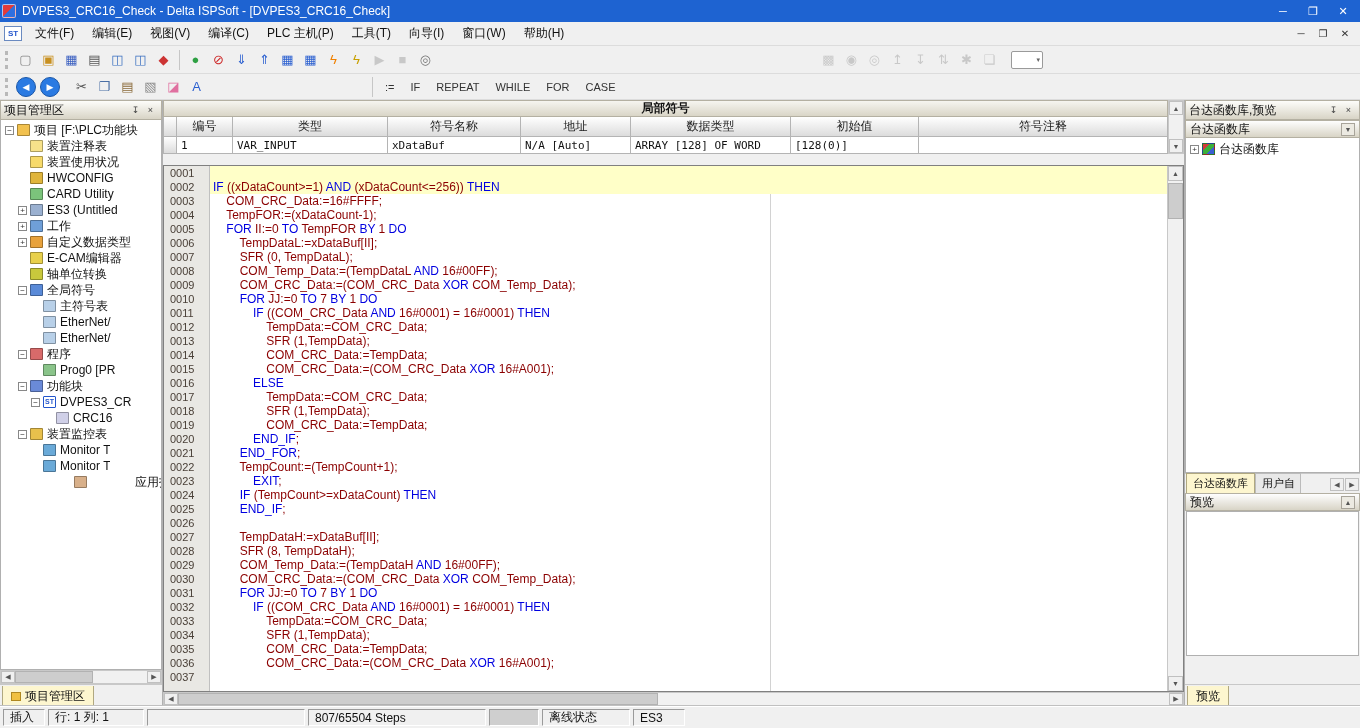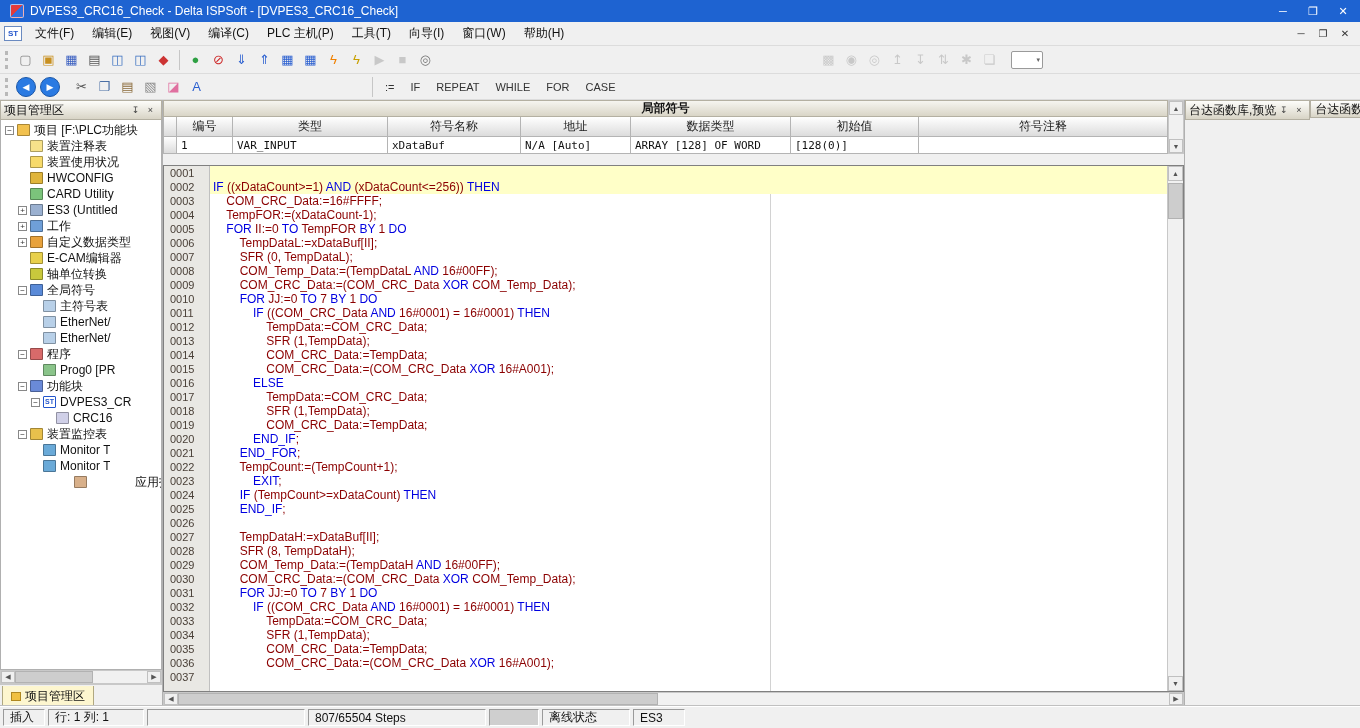"DVPES3_CRC16_Check - Delta ISPSoft -" .titlebar { padding: 0 2px 0 10px -> 0 2px 0 2px }
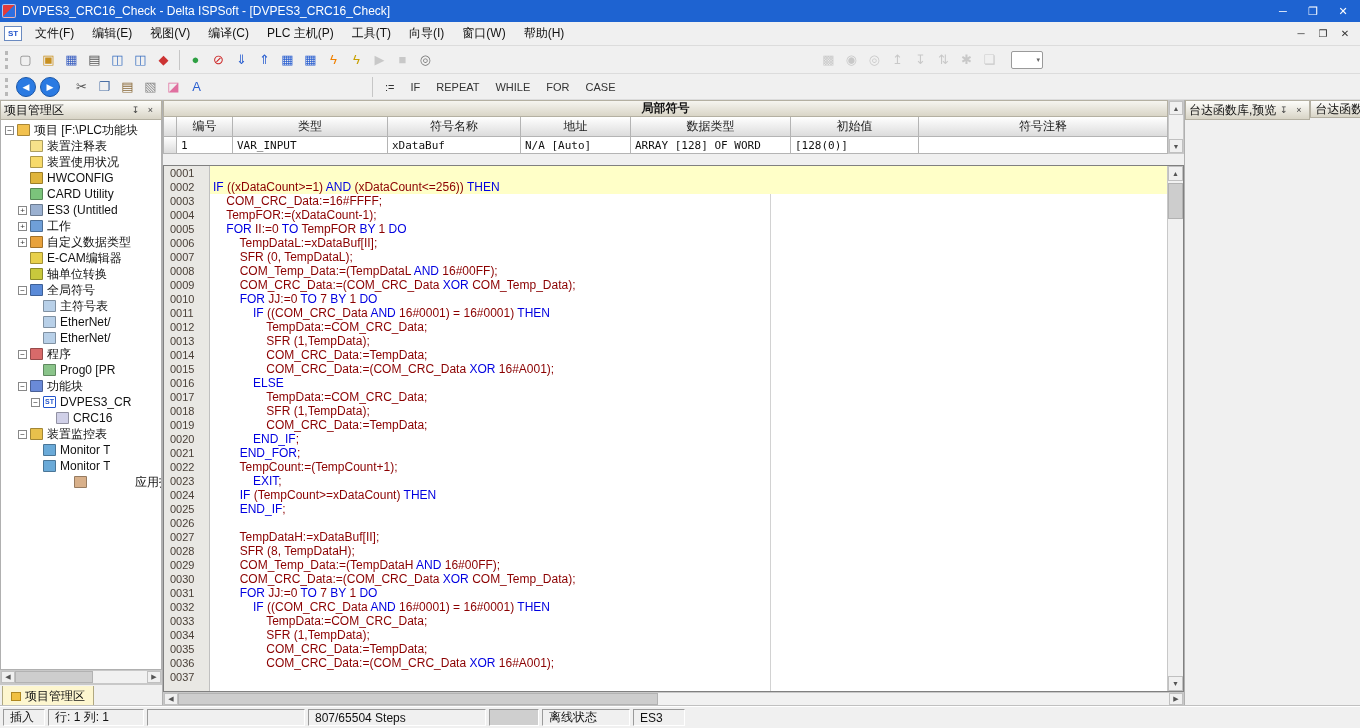"台达函数库,预览" .rightpanel { flex-direction: row -> column }
